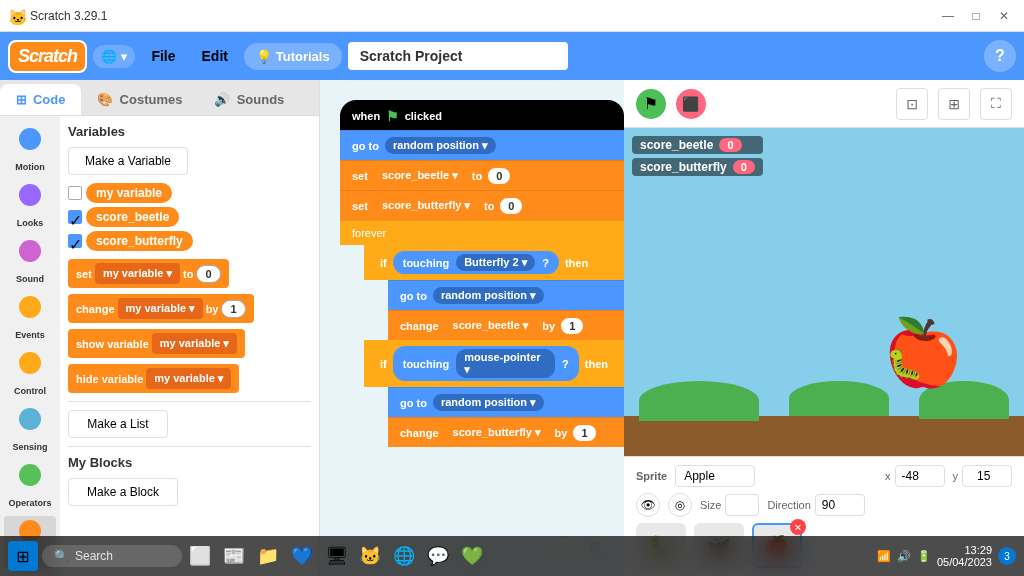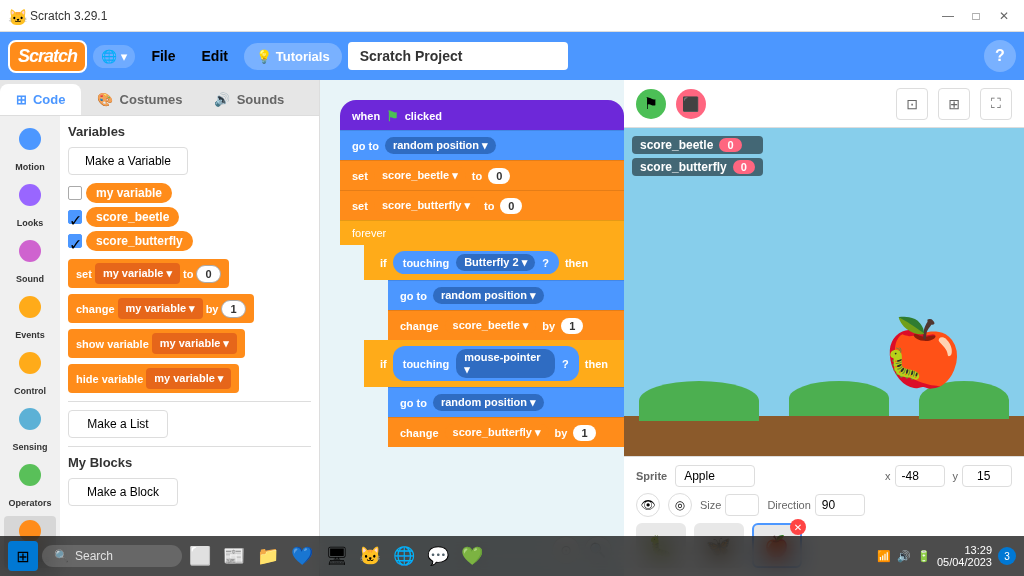"when" .sb-hat { background: #6d28d9 -> #000000 }
